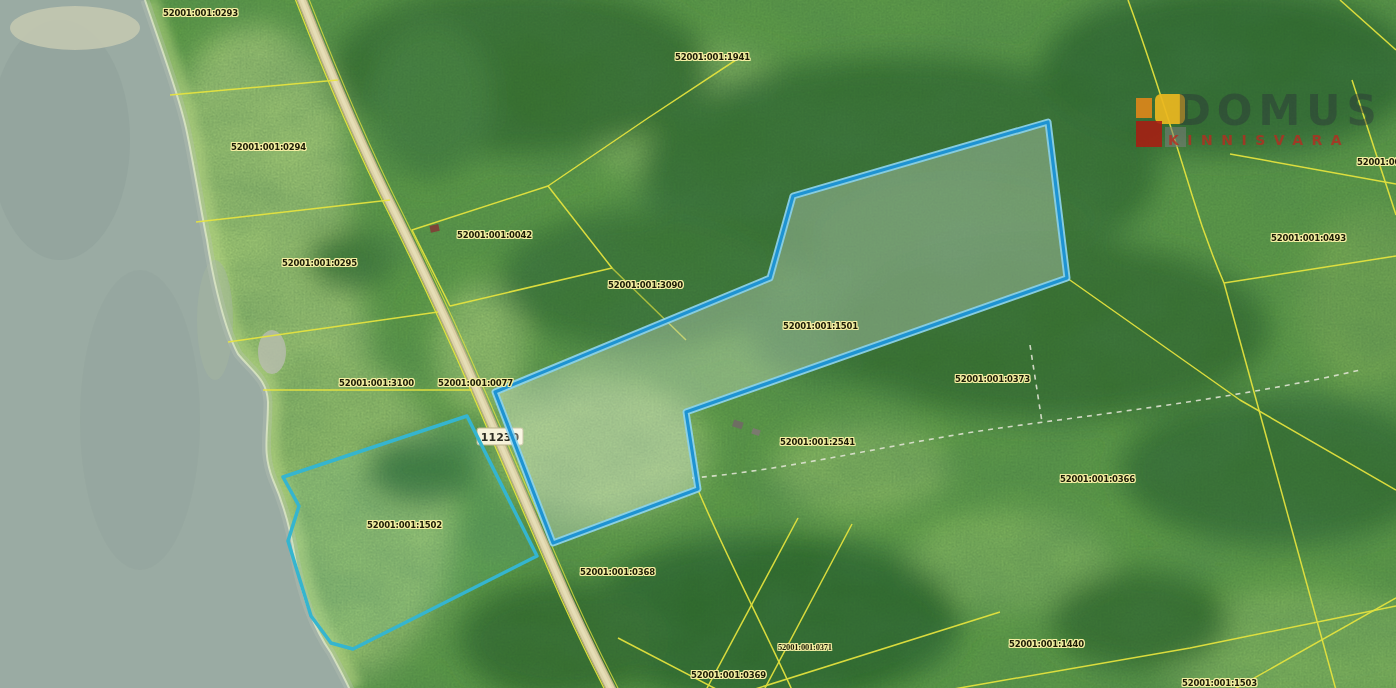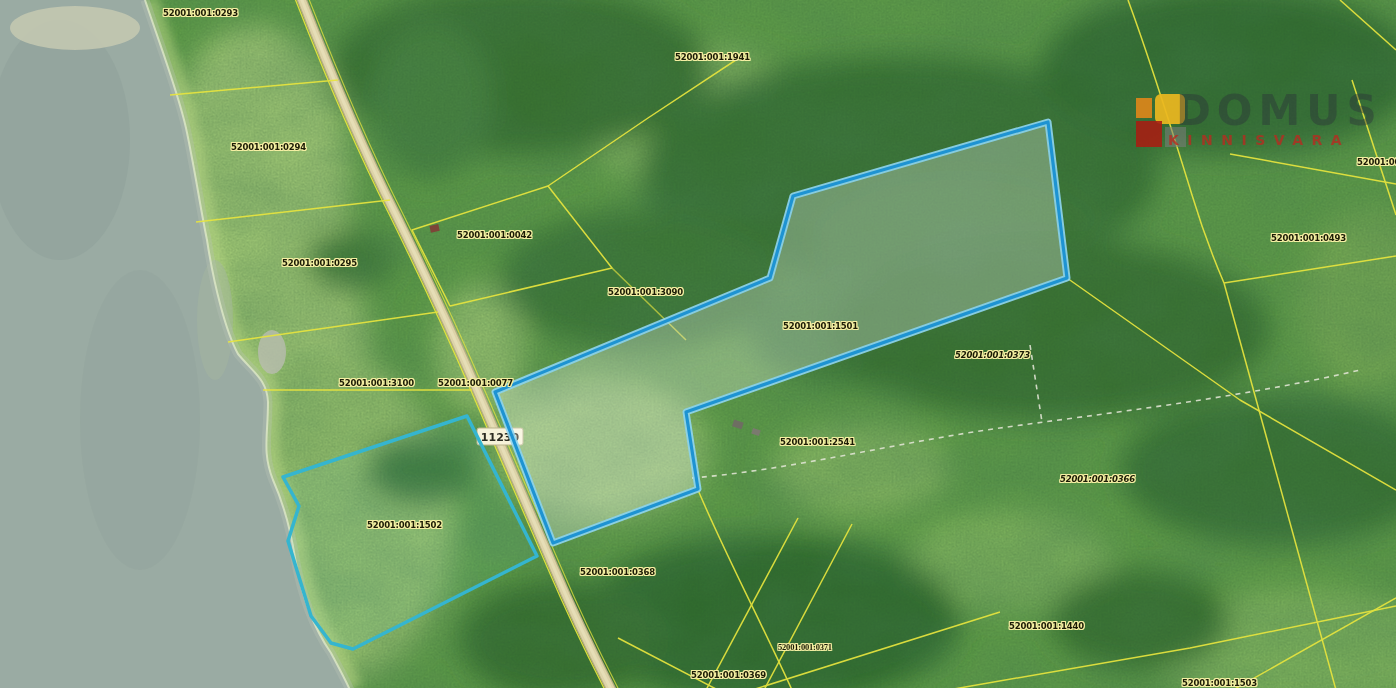"52001:001:3090" div.plabel { top: 287px -> 280px }
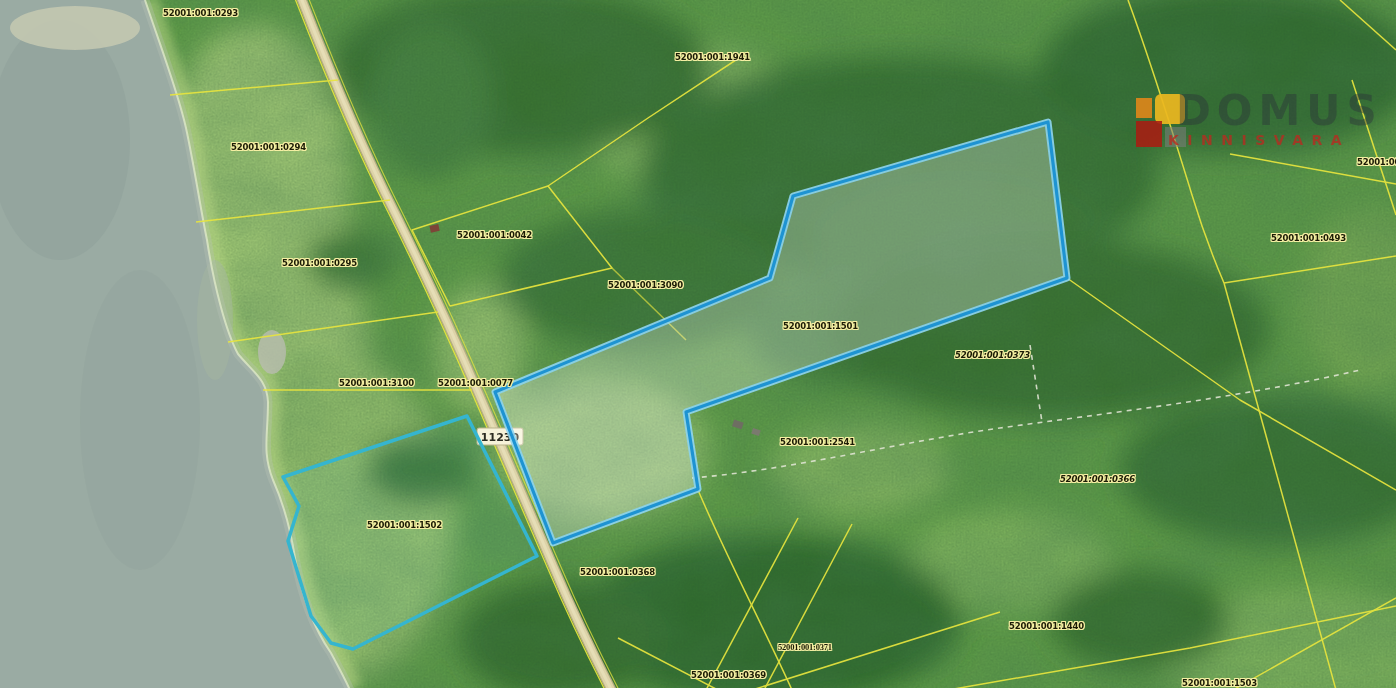"52001:001:0373" div.plabel { font-style: italic -> none; top: 350px -> 374px }
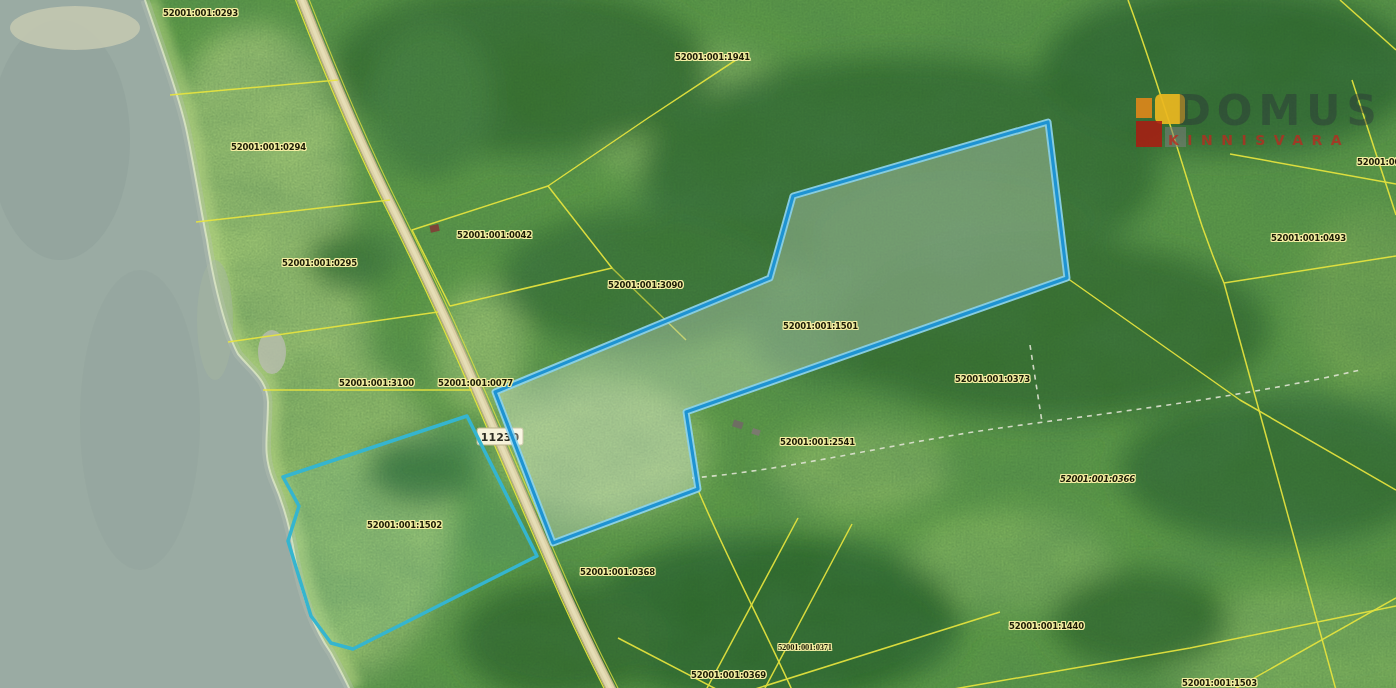"52001:001:0366" div.plabel { font-style: italic -> none }
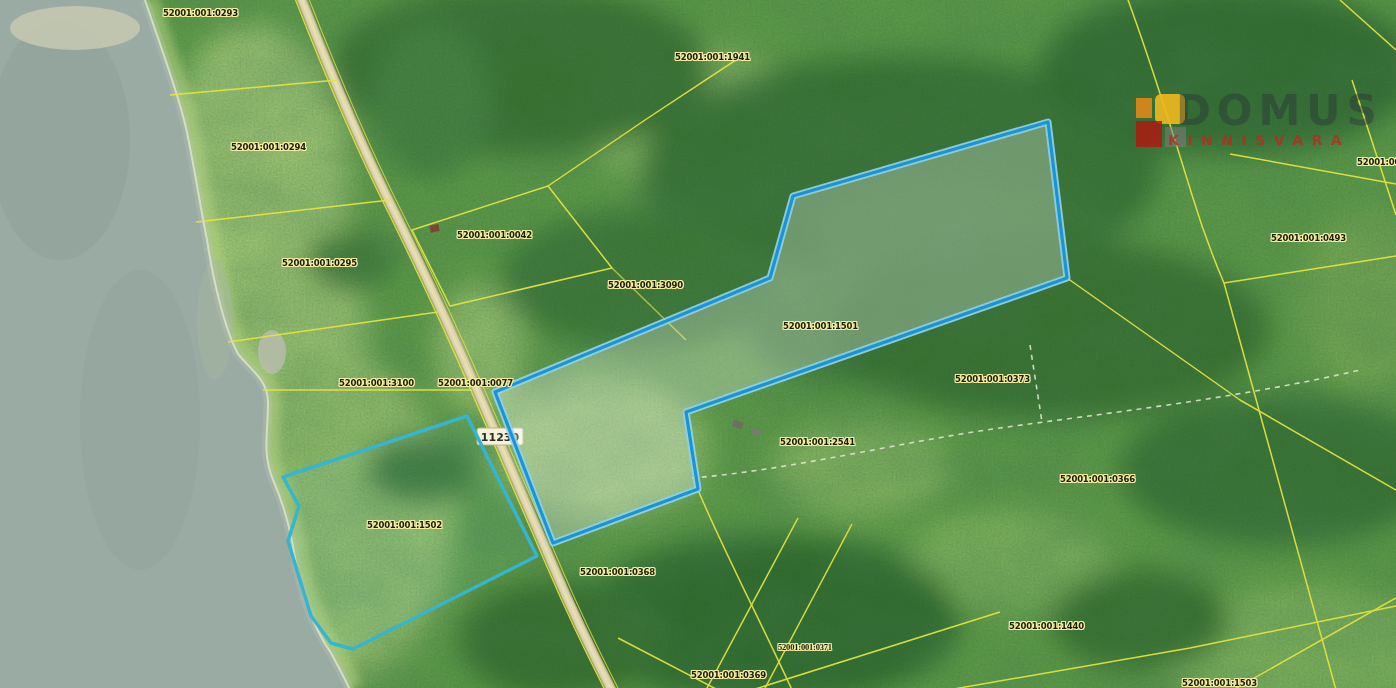"52001:001:1440" div.plabel { top: 621px -> 639px }
